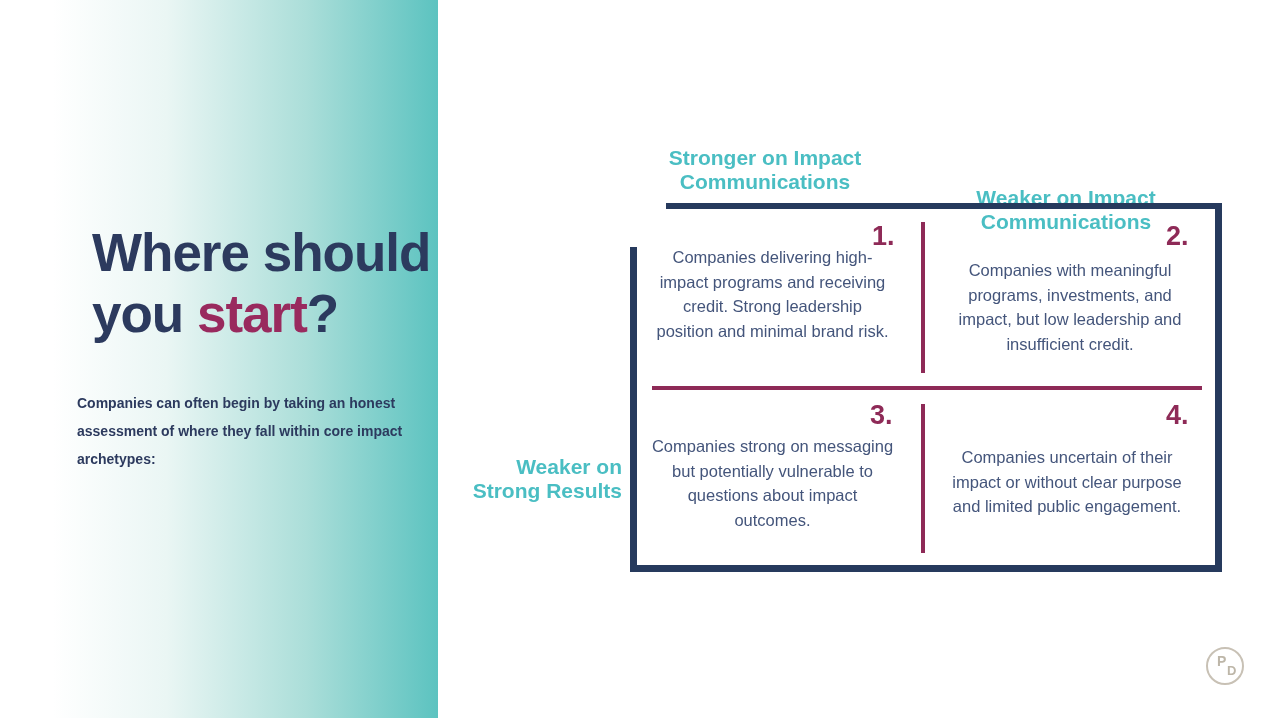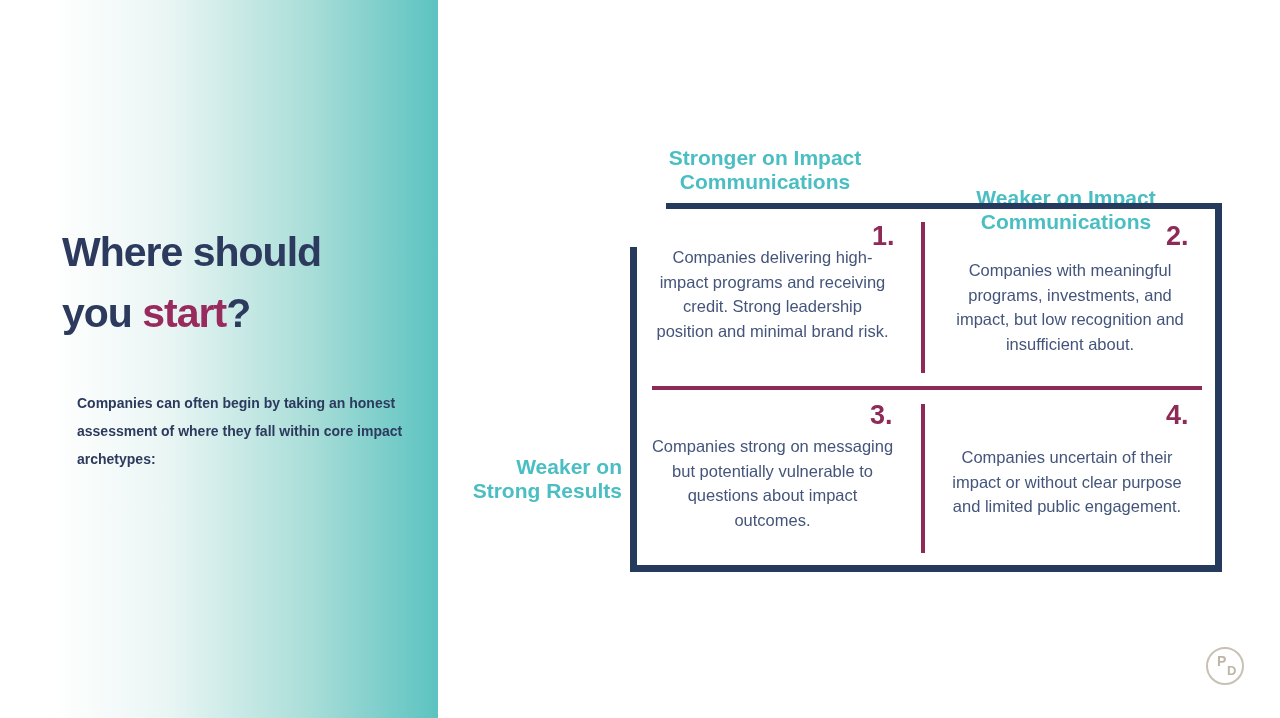"Where should" .title { font-size: 41px -> 53px; left: 62px -> 92px }
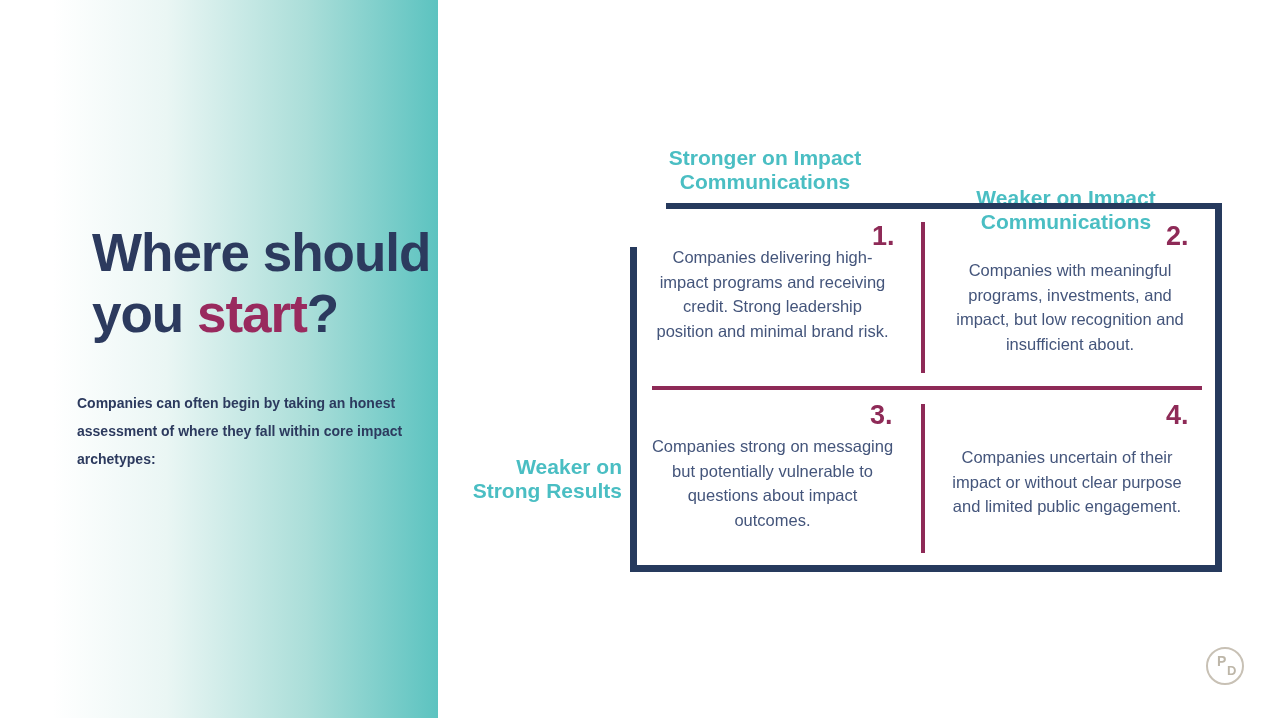"Companies with meaningful programs," div.q-text { text: recognition and insufficient about -> leadership and insufficient credit }
